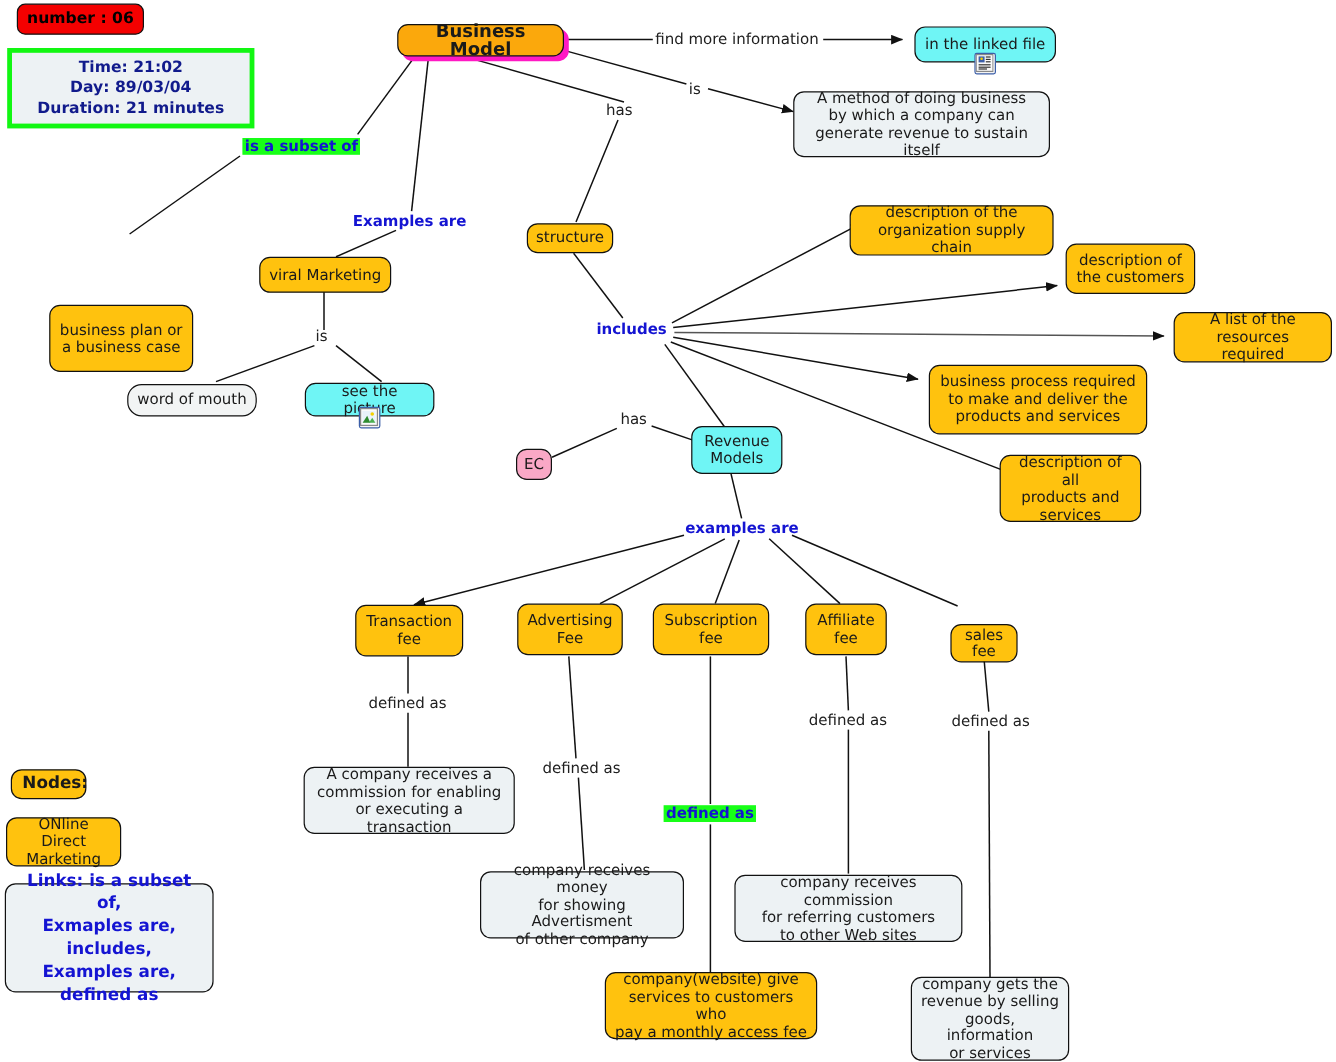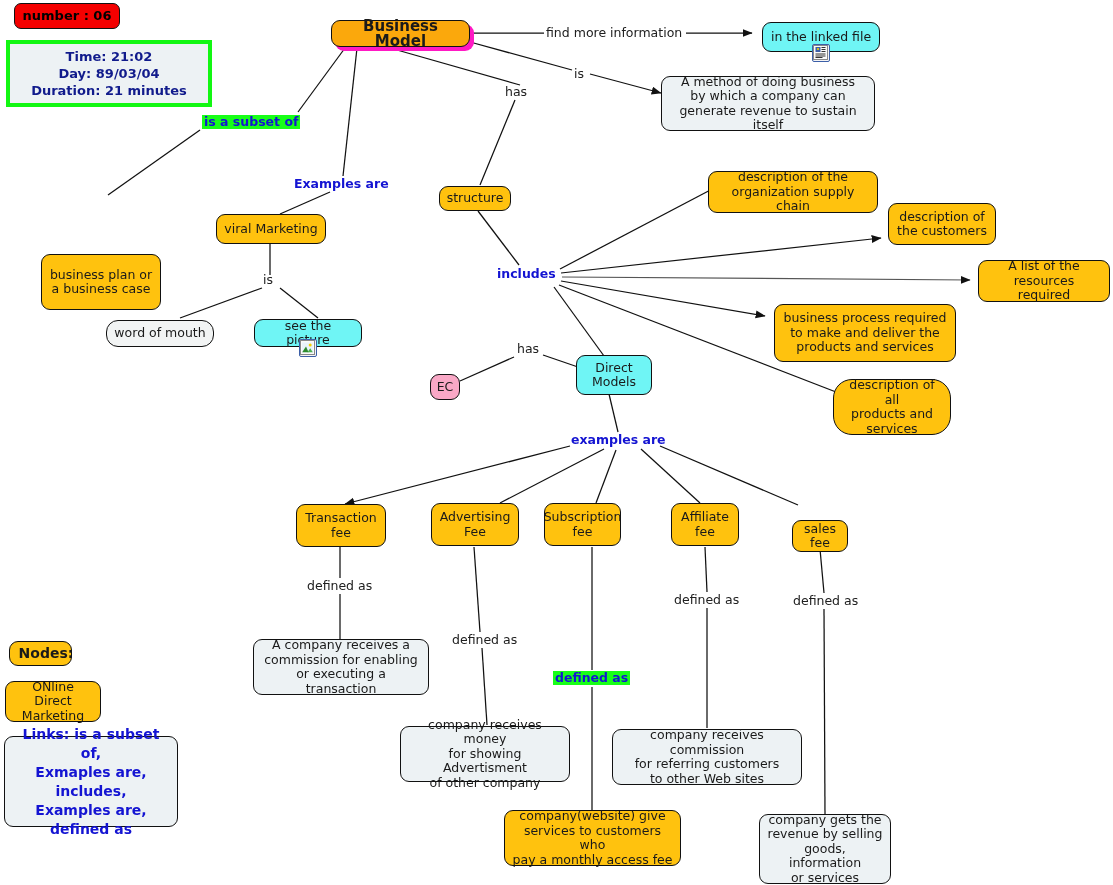"Direct" div.node { text: Direct -> Revenue }
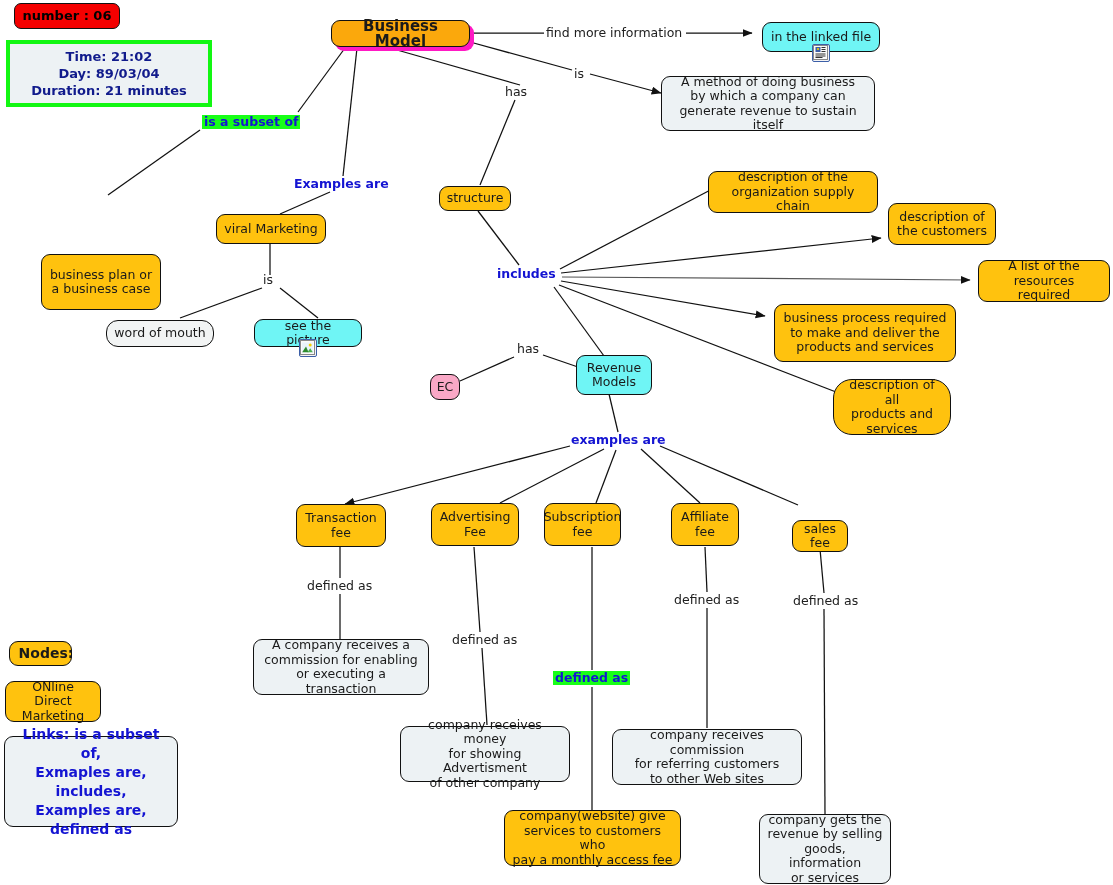"description of all" div.node { border-radius: 19px -> none }
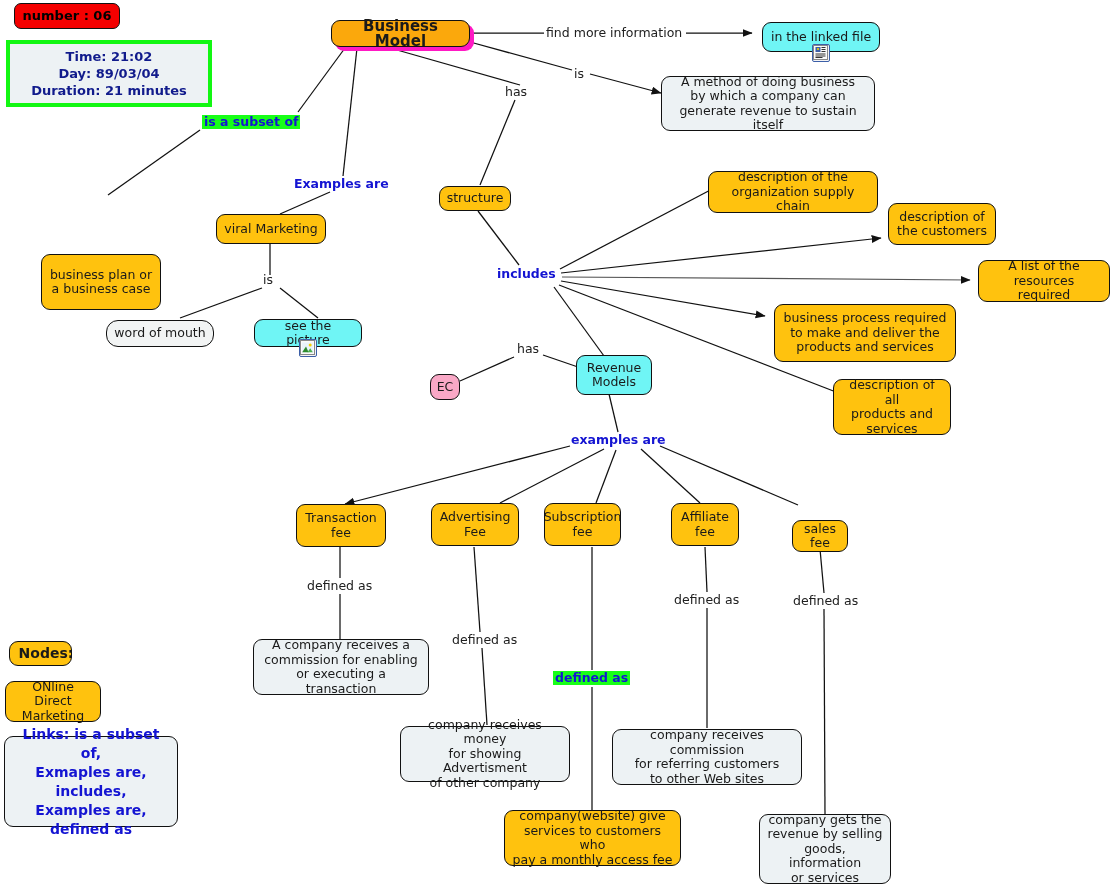"Subscription" div.node { width: 77px -> 97px }
